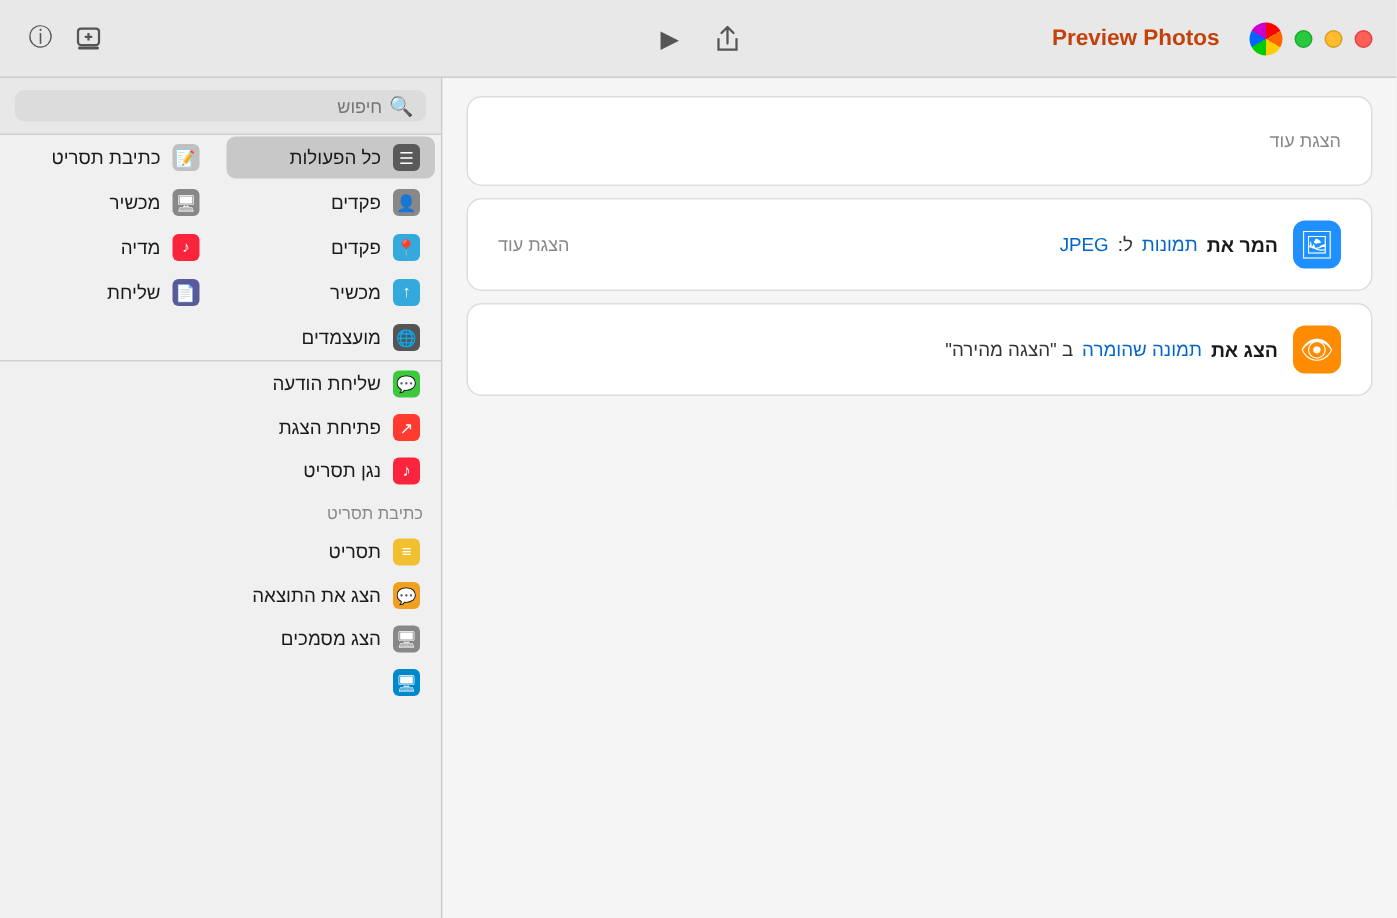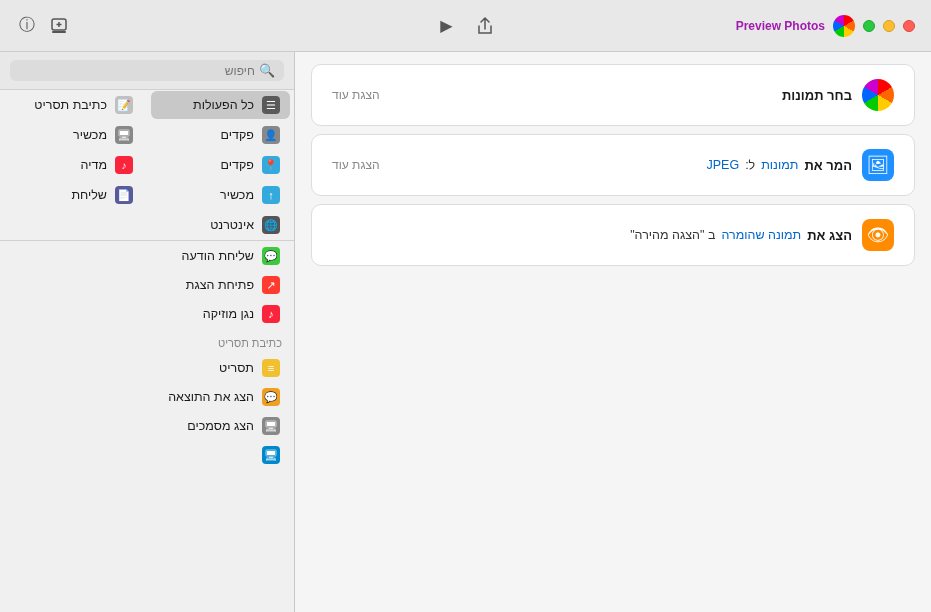"Preview Photos" .title-text { color: #a21caf -> #c2410c; font-size: 12px -> 15px; margin-right: 0 -> 12px }
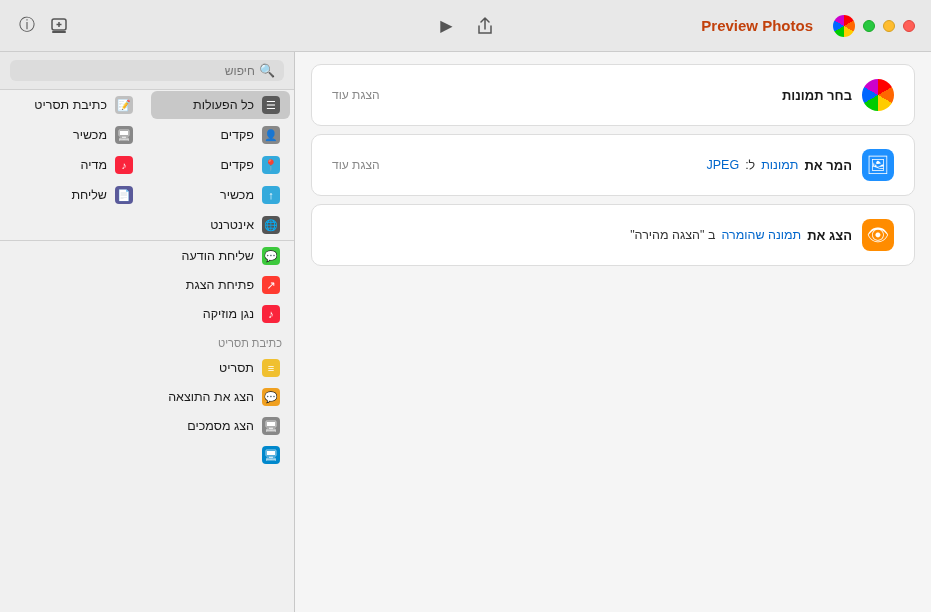"בחר תמונות" div.shortcut-card-left { html: <div> <div></div> <span>בחר תמונות</span> </div> -> none }
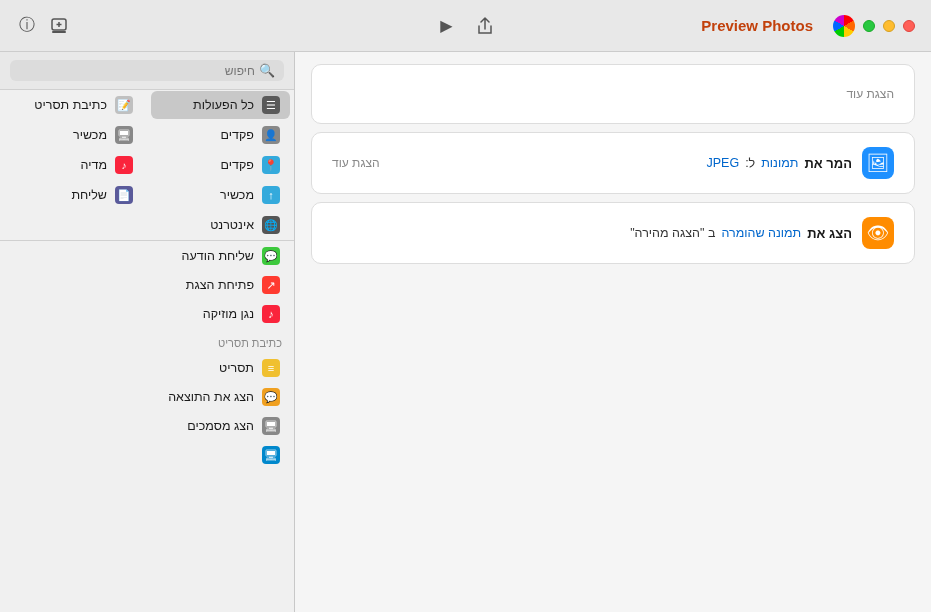"אינטרנט" span { text: אינטרנט -> מועצמדים }
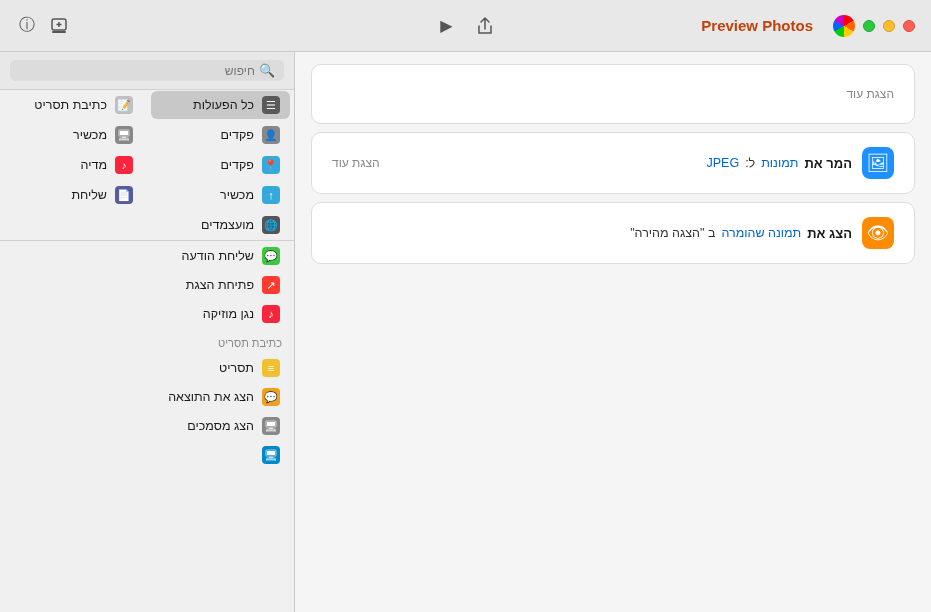"נגן מוזיקה" span { text: מוזיקה -> תסריט }
